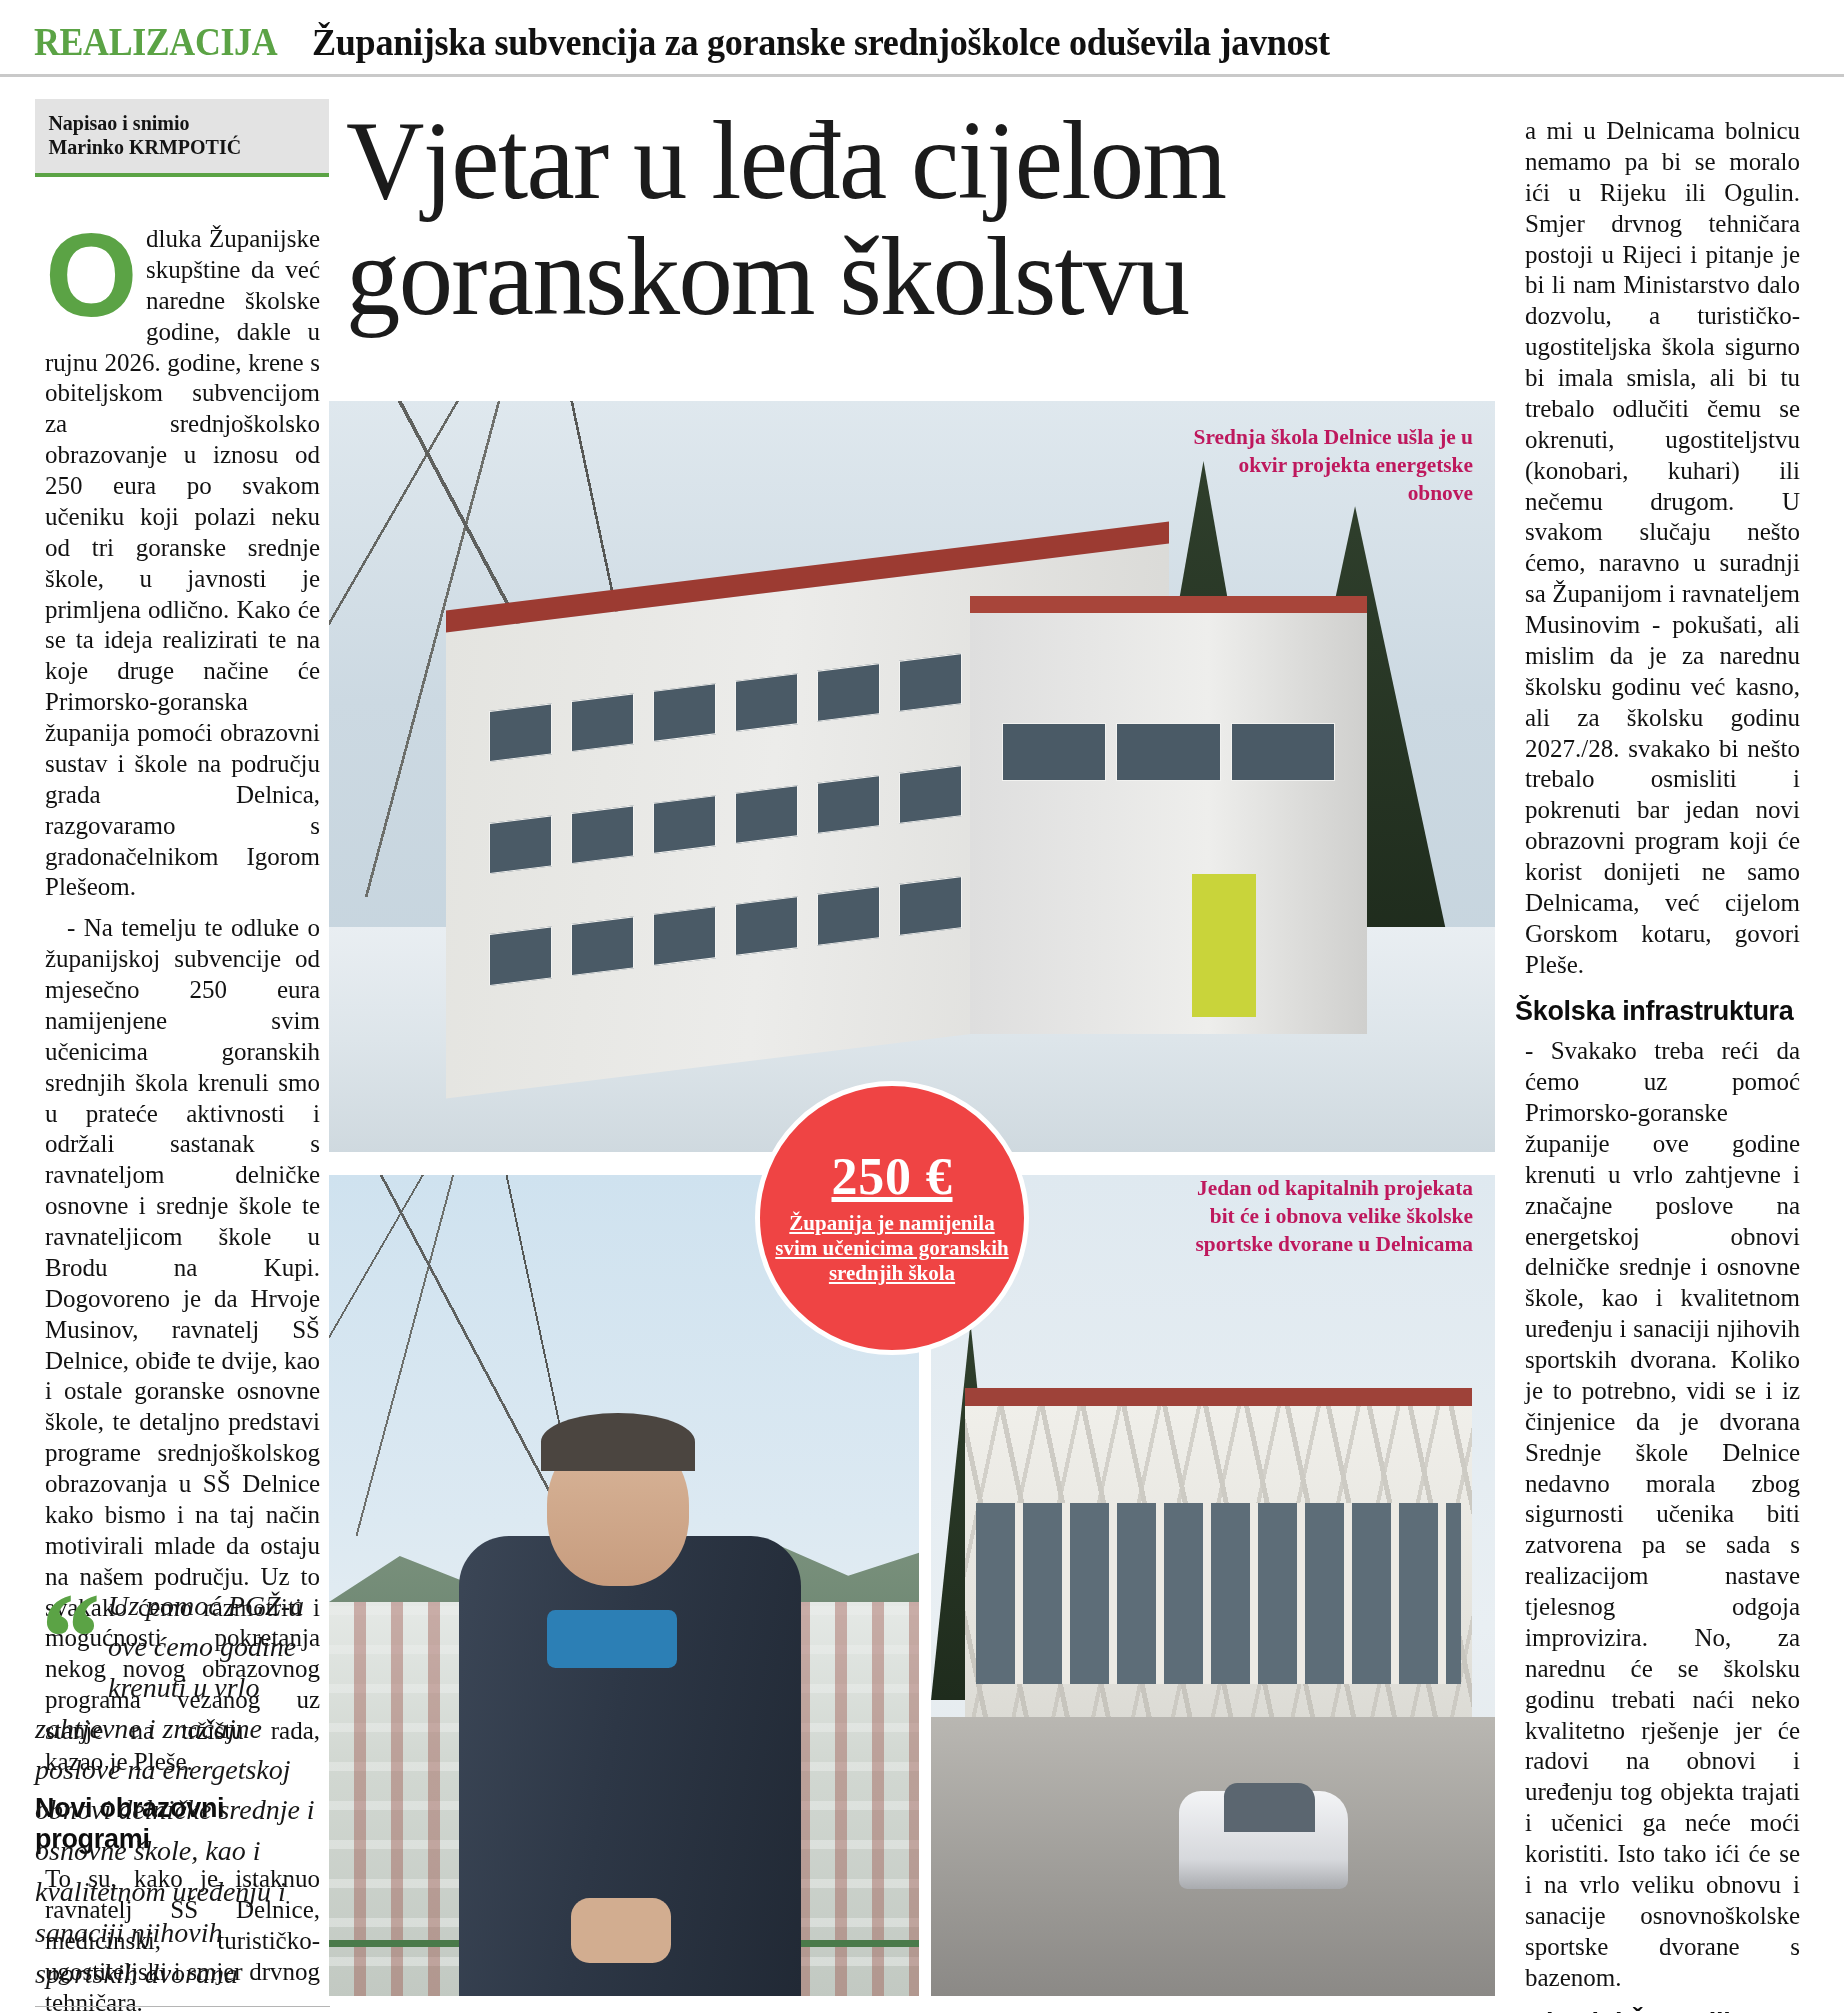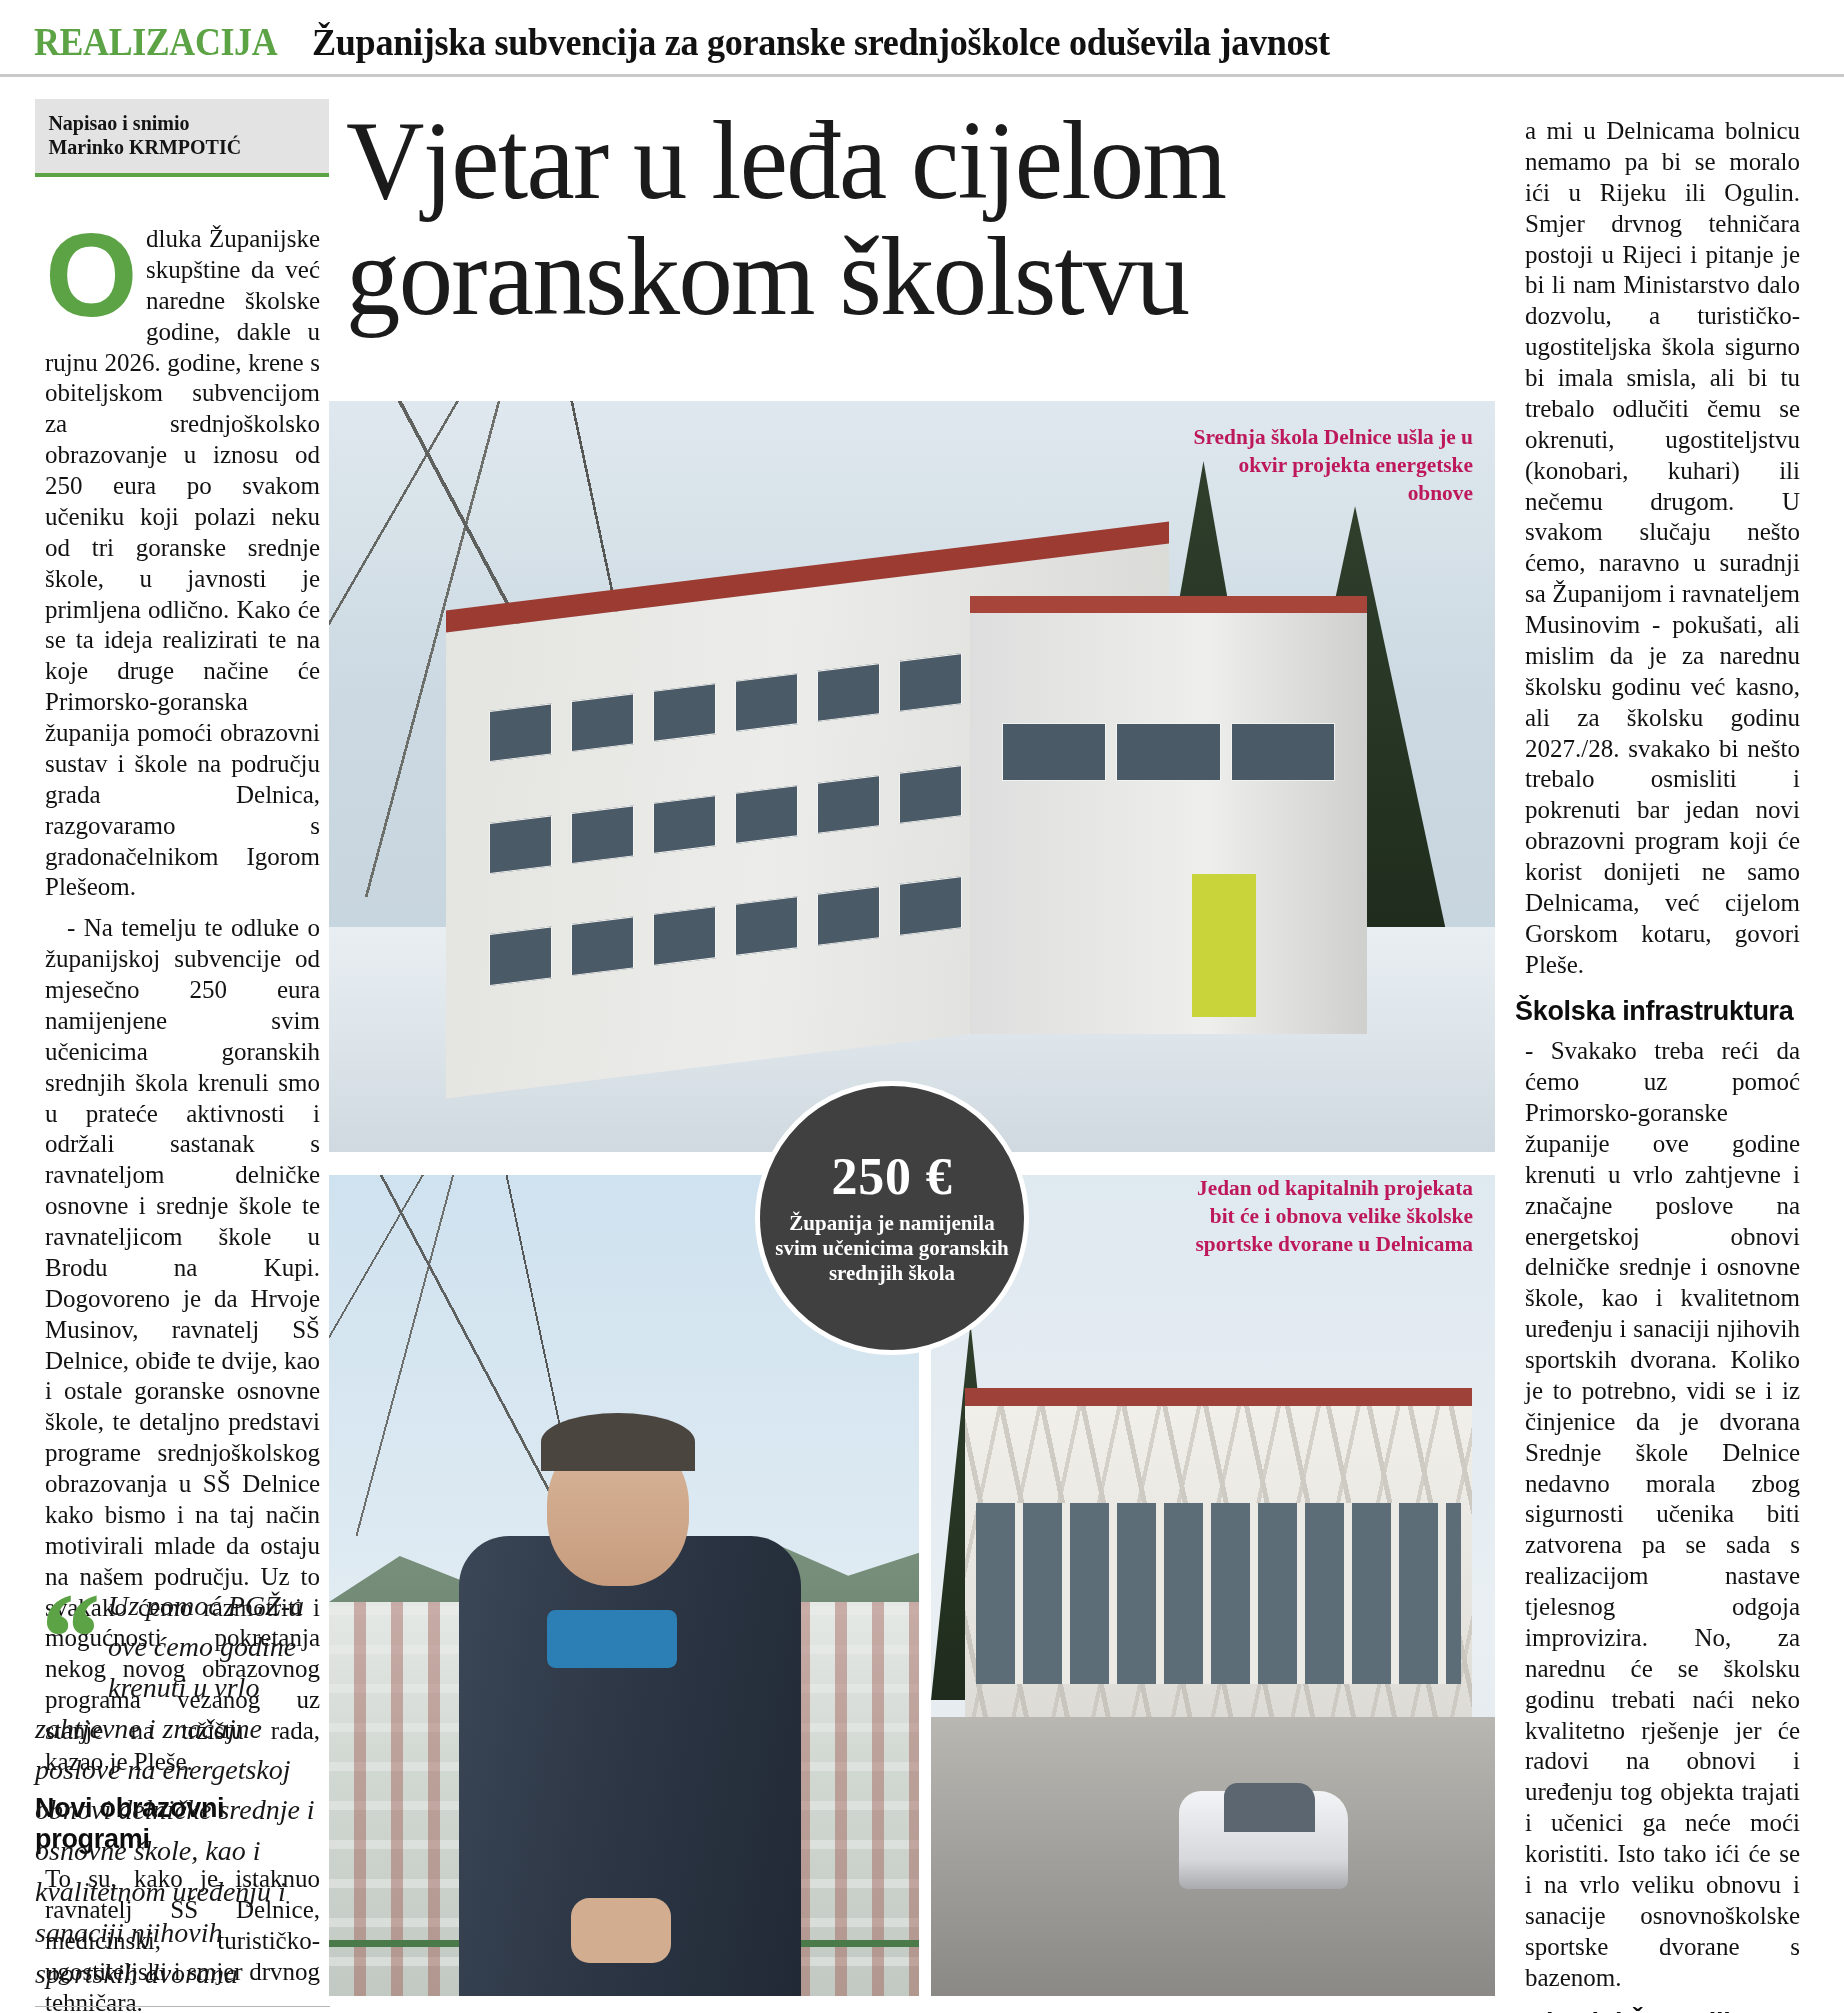"250 €" .badge { background: #404040 -> #ef4444; text-decoration: none -> underline }
